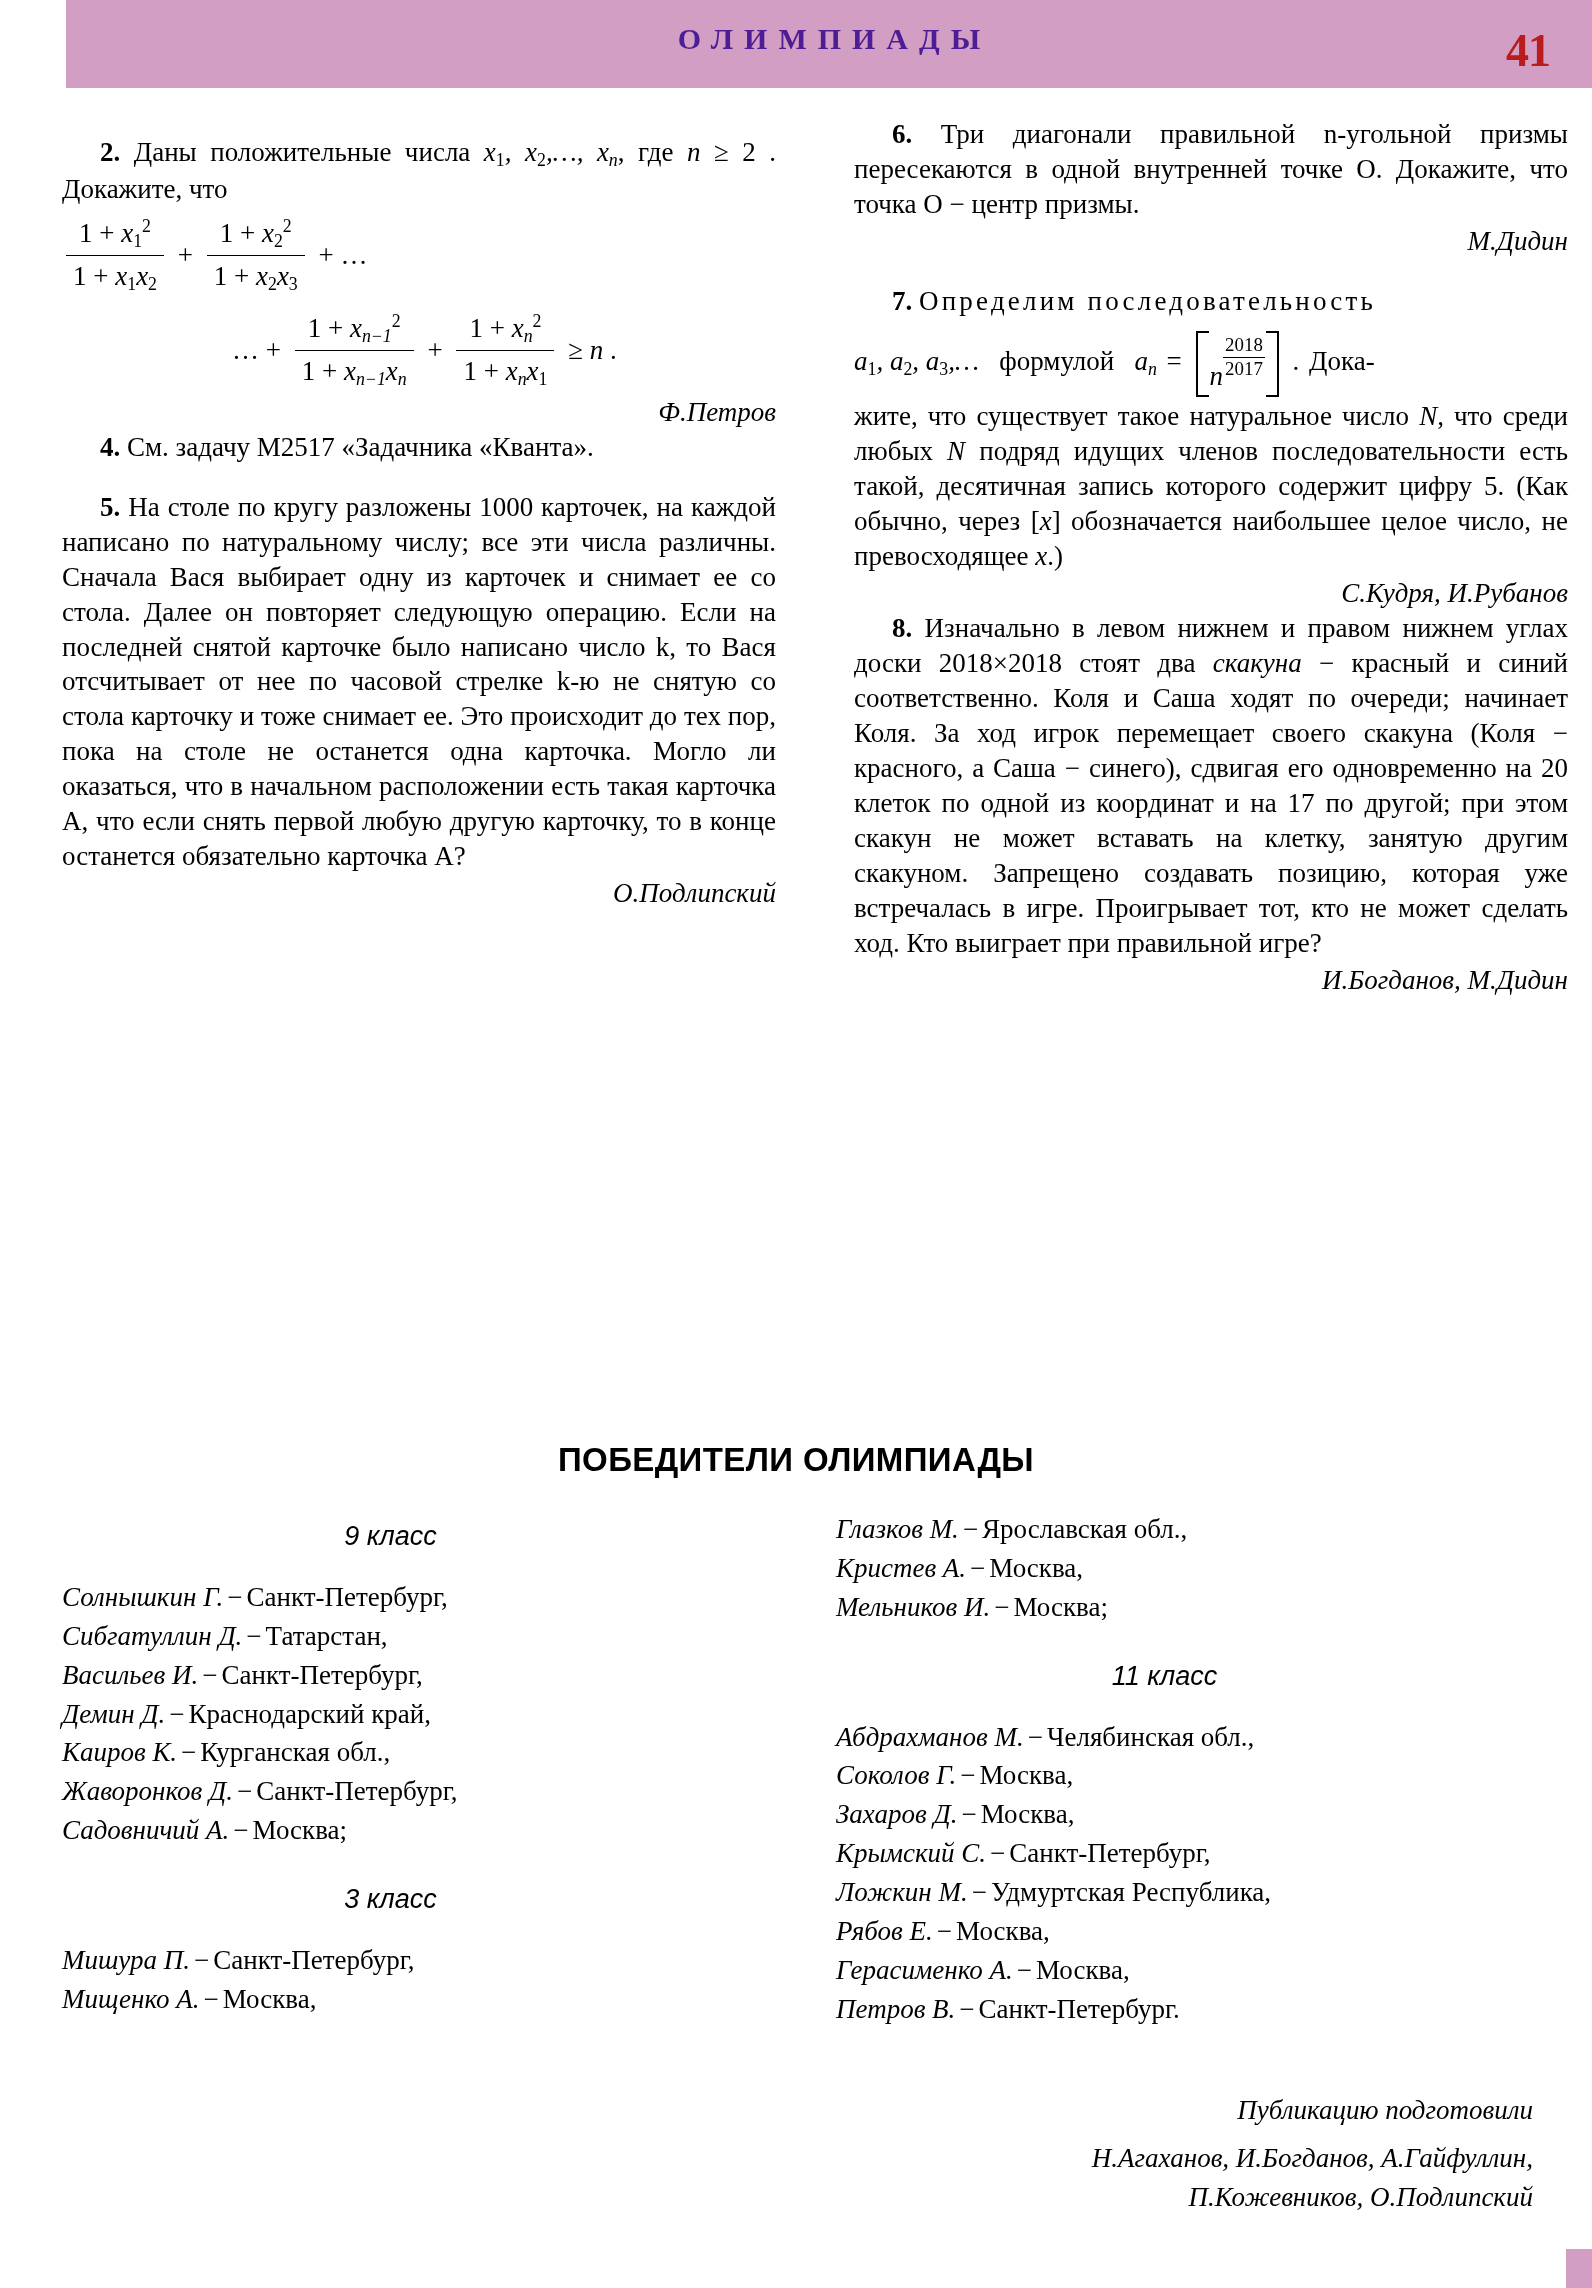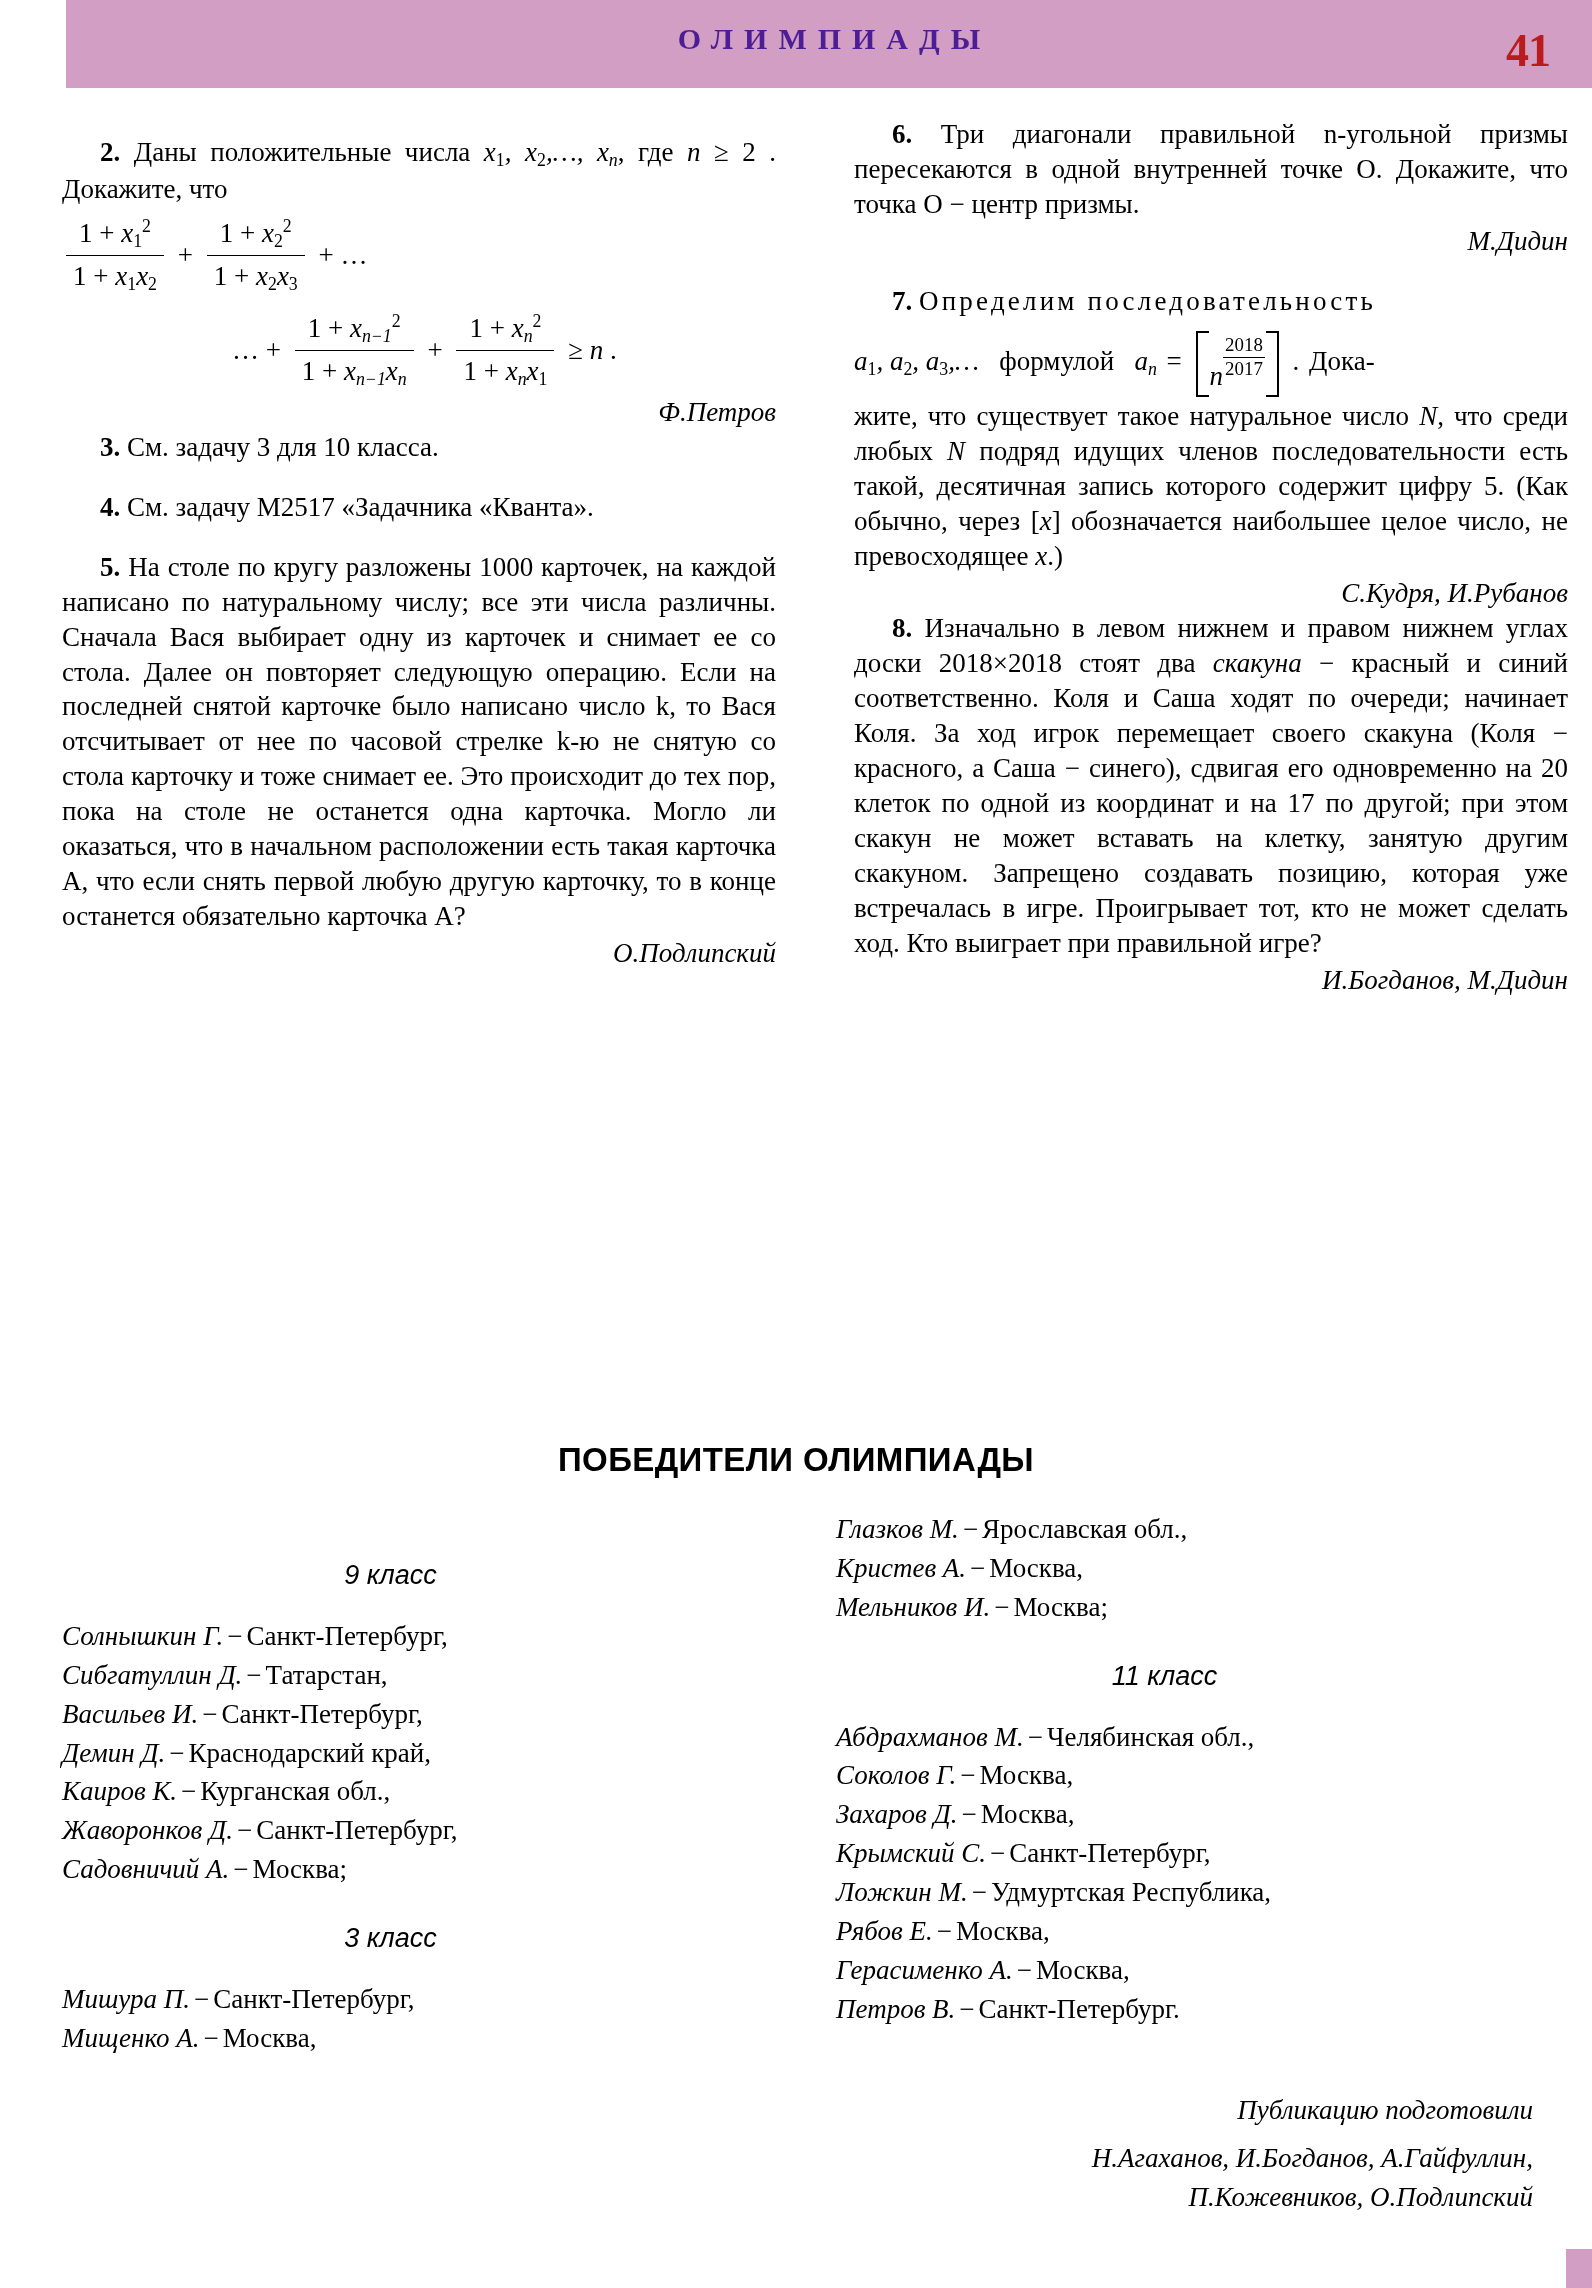"3. См. задачу 3 для" div.prob { html: <div> <span>3.</span> <span>См. задачу 3 для 10 класса.</span> </div> -> none }
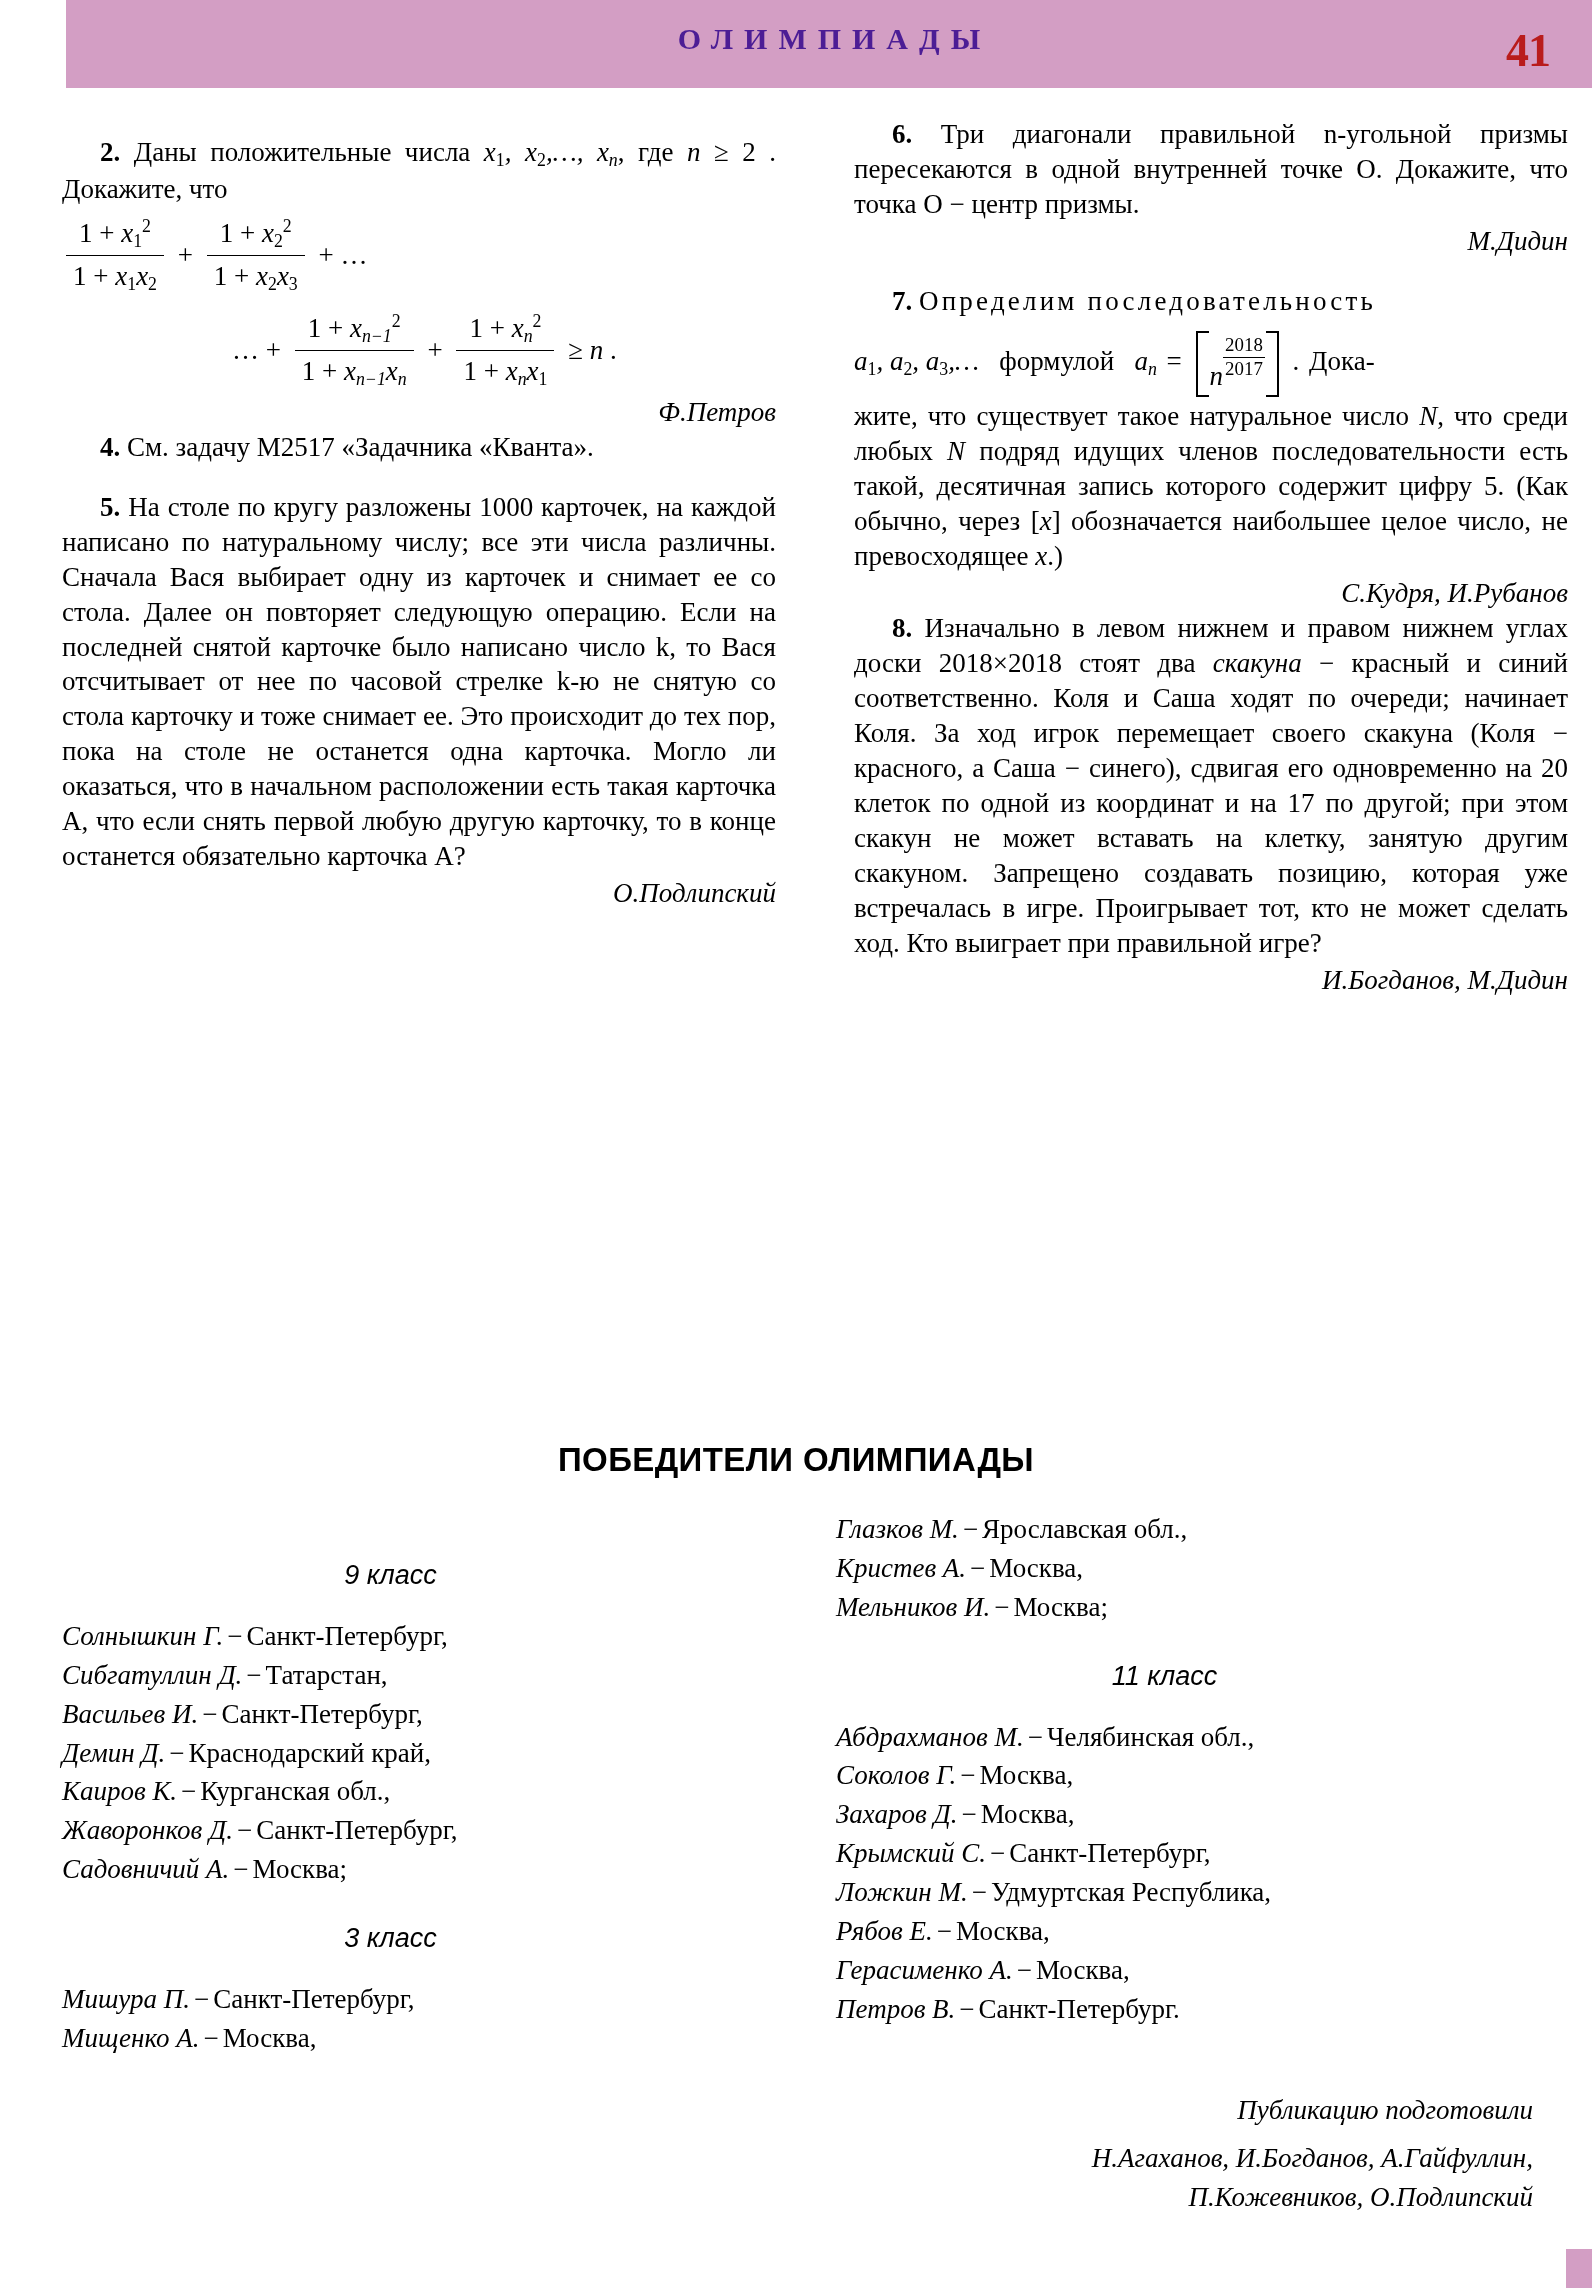"9 класс" .wcol-left { top: 1556px -> 1517px }
